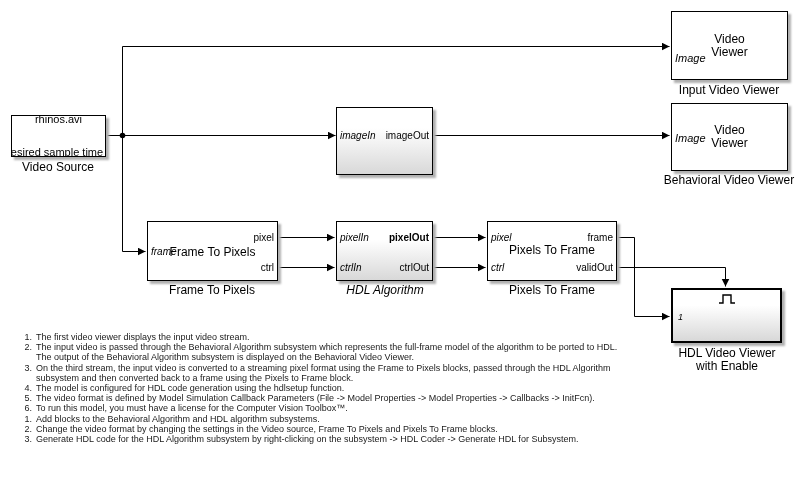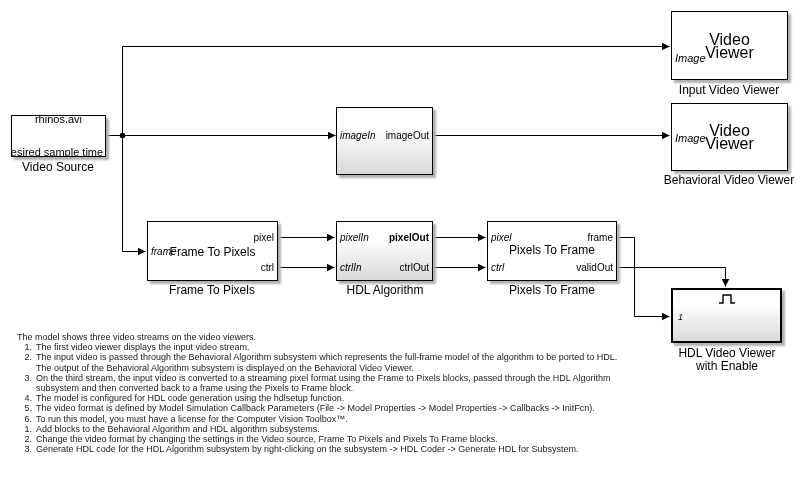"Video" .vcenter { font-size: 16px -> 12px }
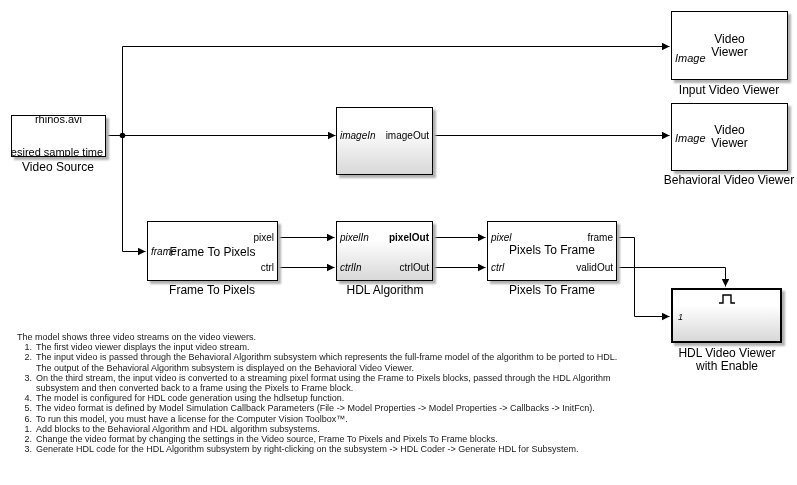"HDL Algorithm" .l-hdl { font-style: none -> italic }
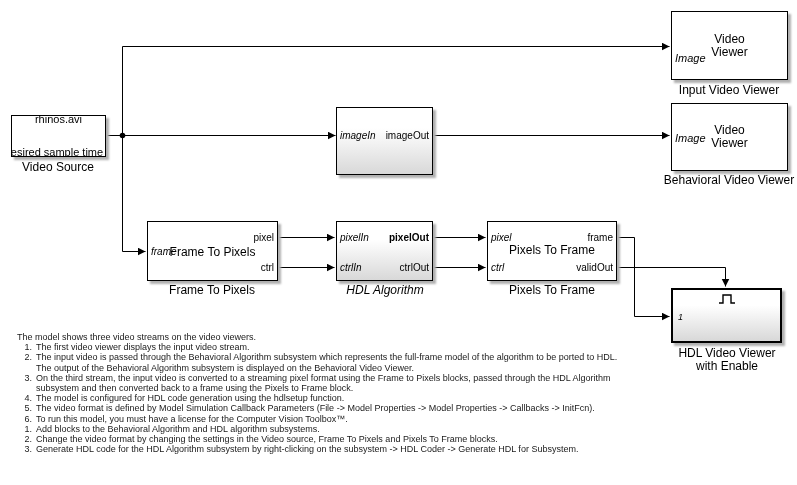"The model shows three video" div { html: <div>The model shows three video streams on the video viewers.</div> -> none }
